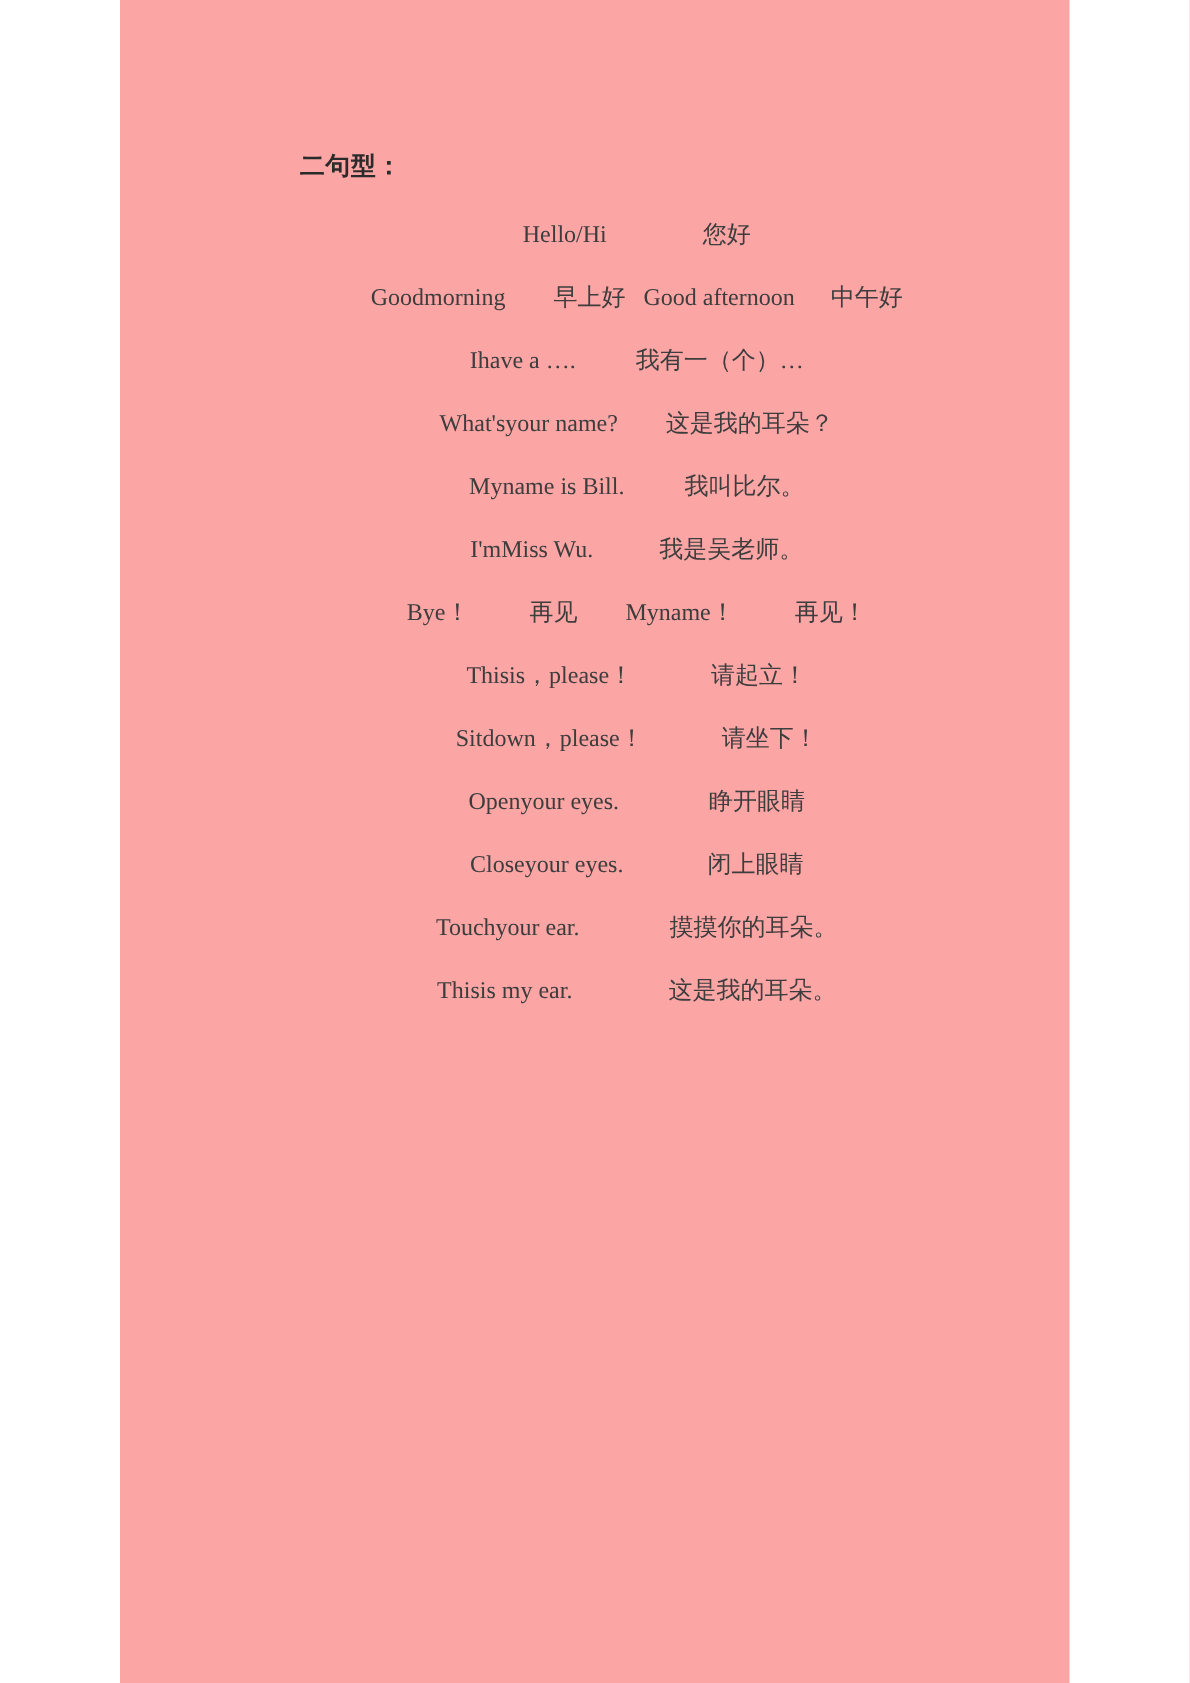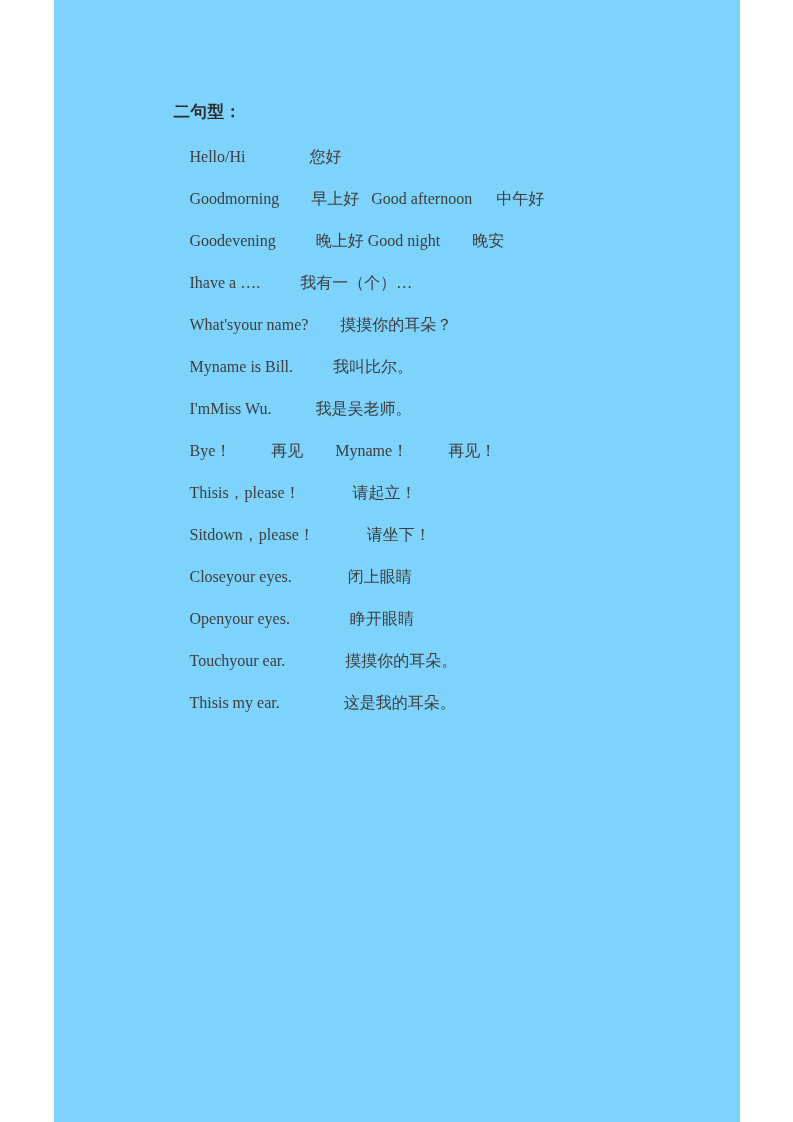"二句型：" .page { background: #7dd3fc -> #fca5a5; width: 686px -> 633px }
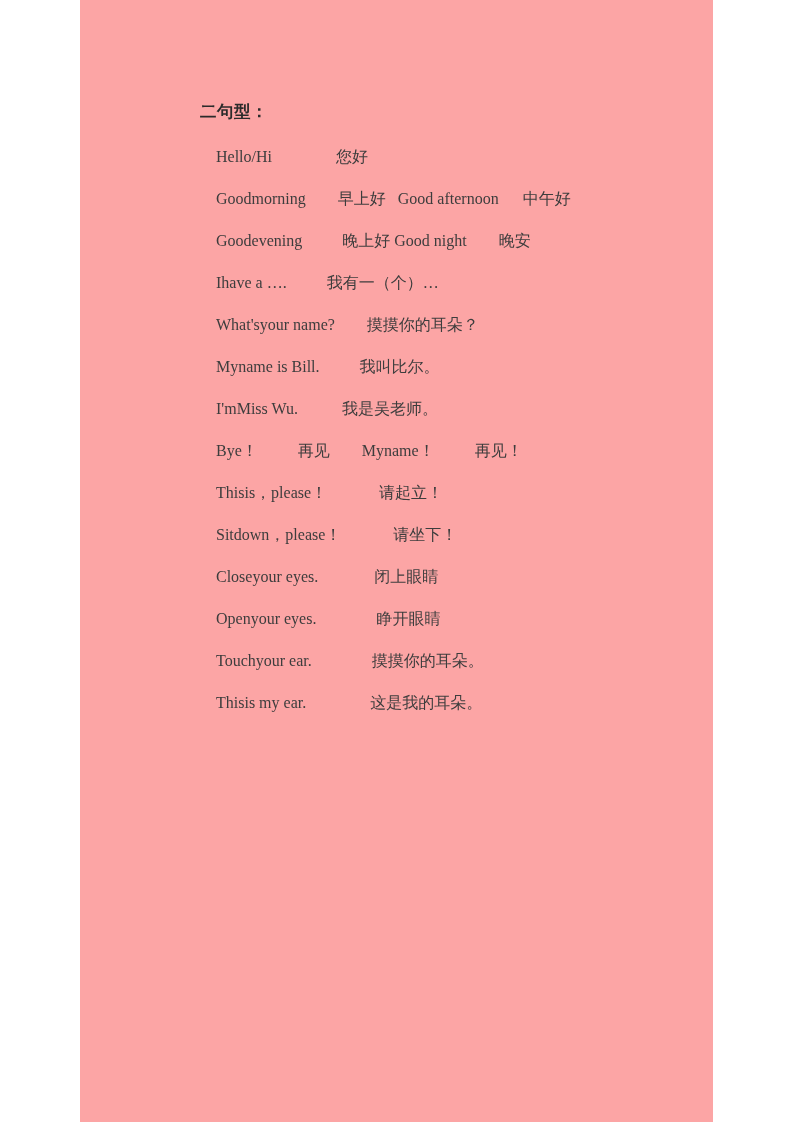"Hello/Hi 您好" .line { text-align: none -> center }
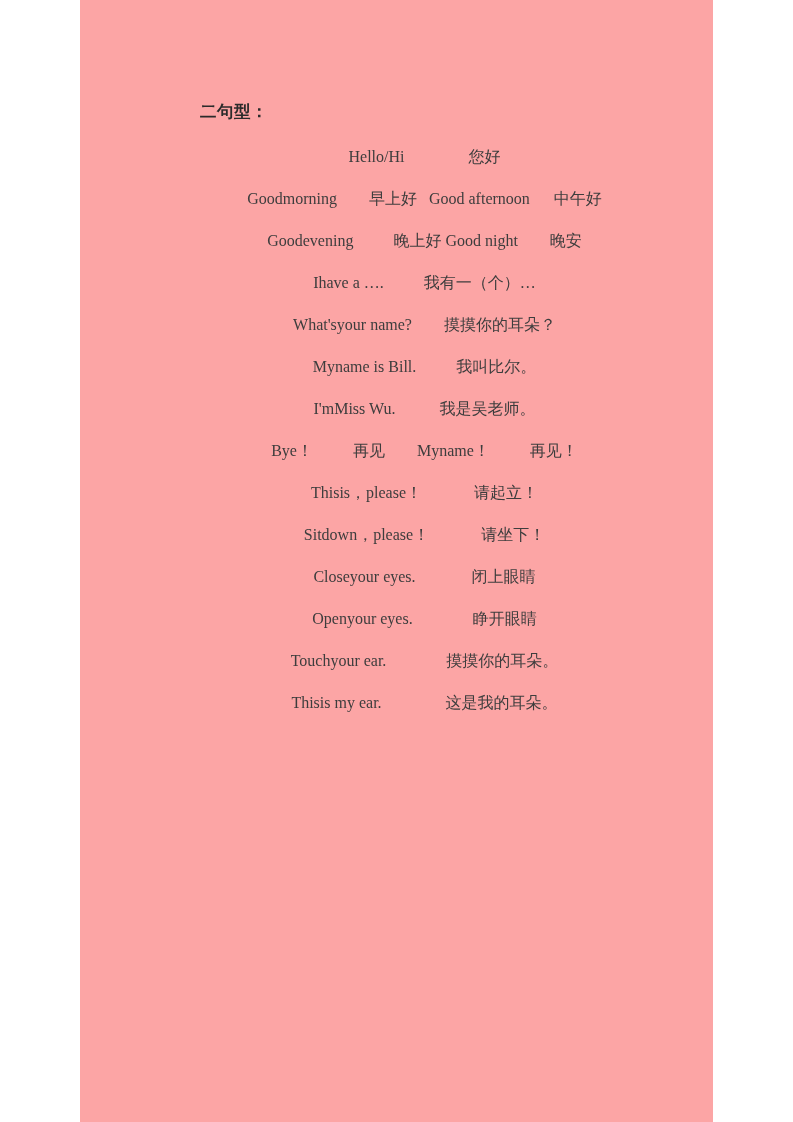"Goodevening 晚上好 Good night 晚安" p.line { html: <p>Goodevening 晚上好 Good night 晚安</p> -> none }
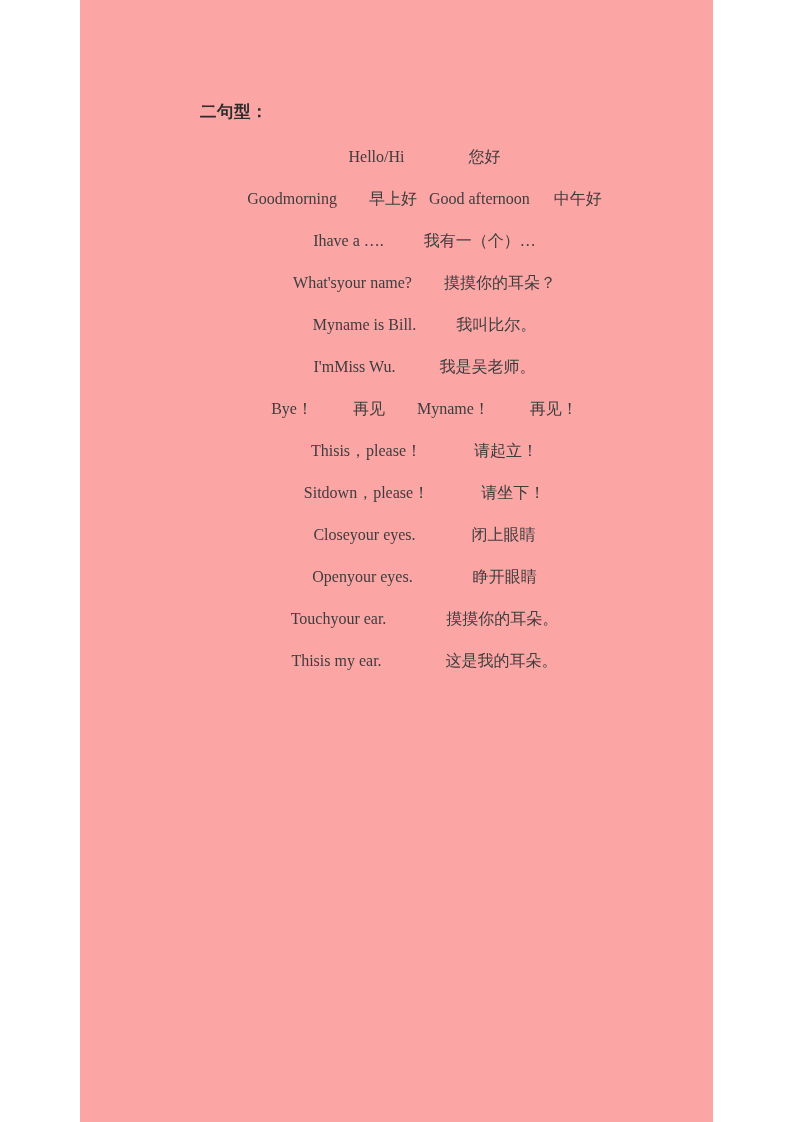"What'syour name? 摸摸你的耳朵？" p.line { text: 摸摸你 -> 这是我 }
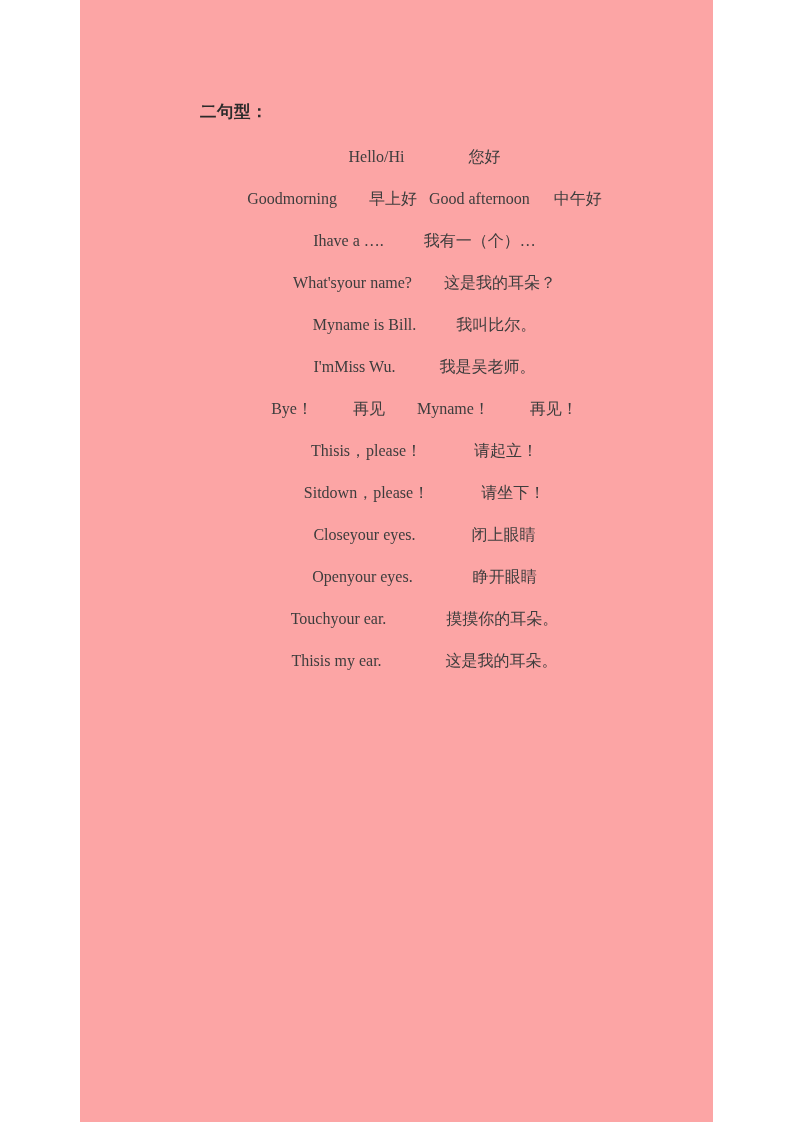"Closeyour eyes. 闭上眼睛" p.line { order: before "Openyour eyes. 睁开眼睛" -> after "Openyour eyes. 睁开眼睛" }
